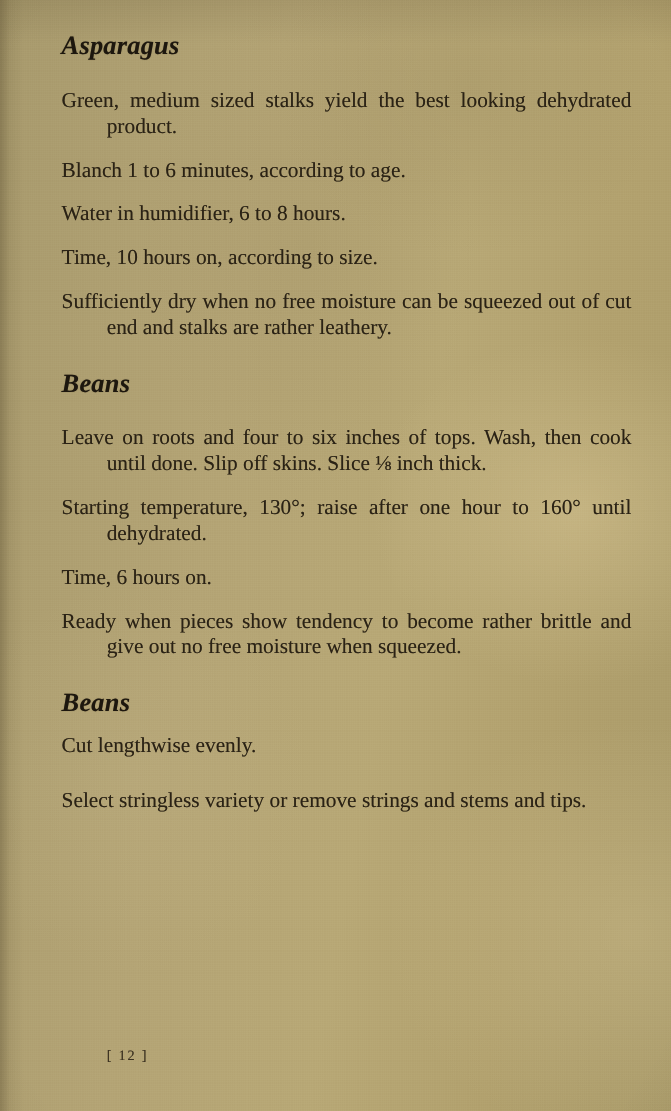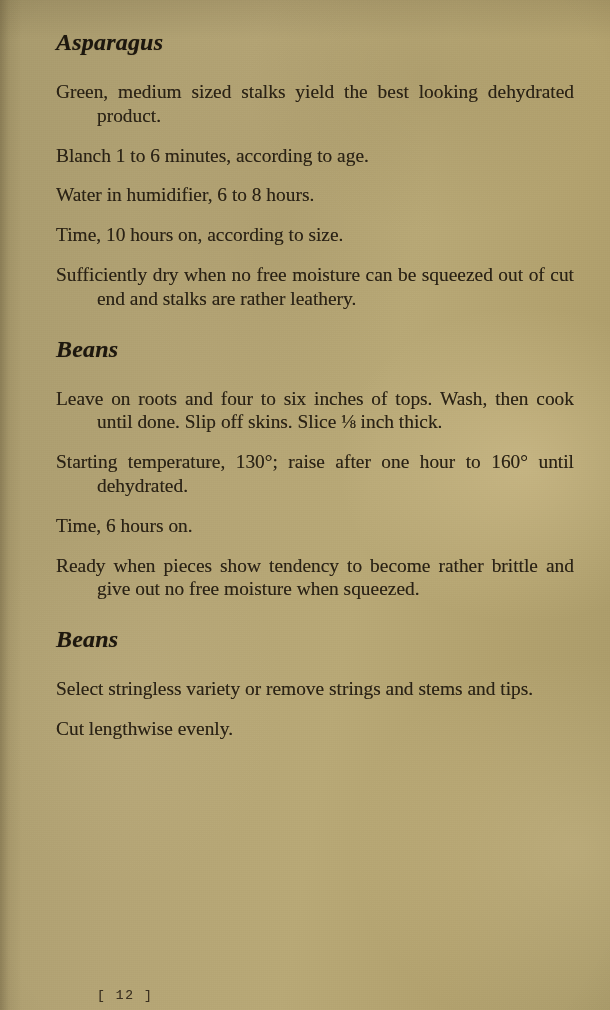"Select stringless variety or remove" p.para { order: before "Cut lengthwise evenly." -> after "Cut lengthwise evenly." }
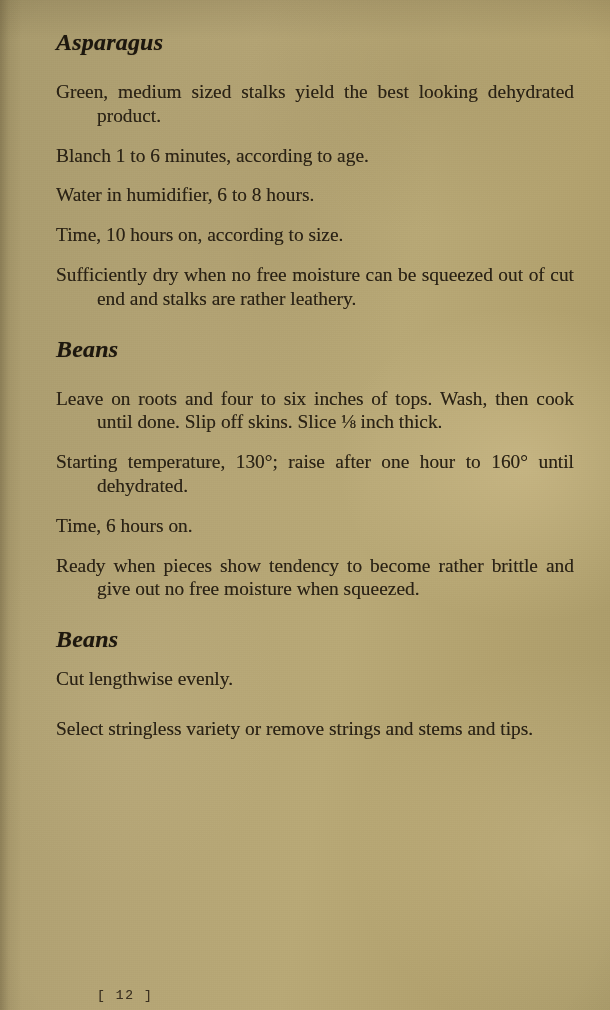"[ 12 ]" .pagenum { font-family: Liberation Mono, monospace -> none; top: 988px -> 952px }
